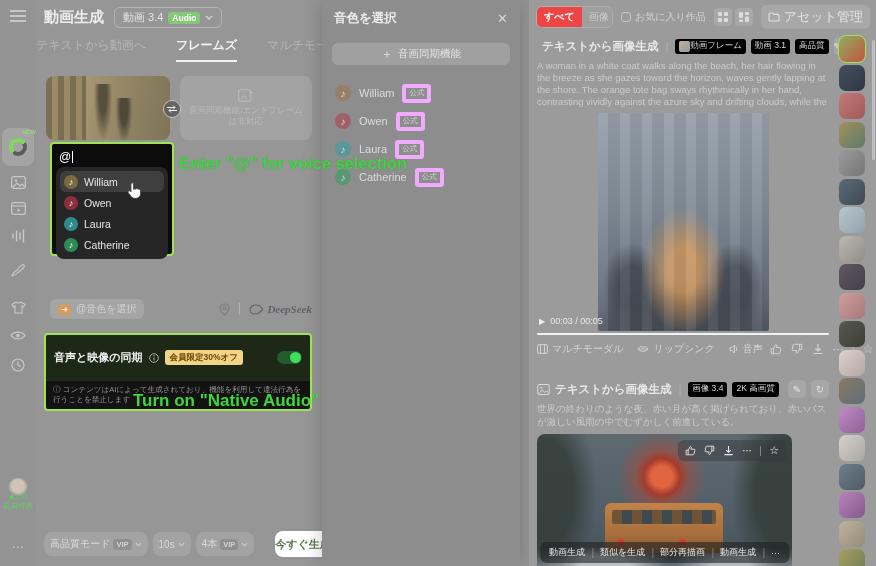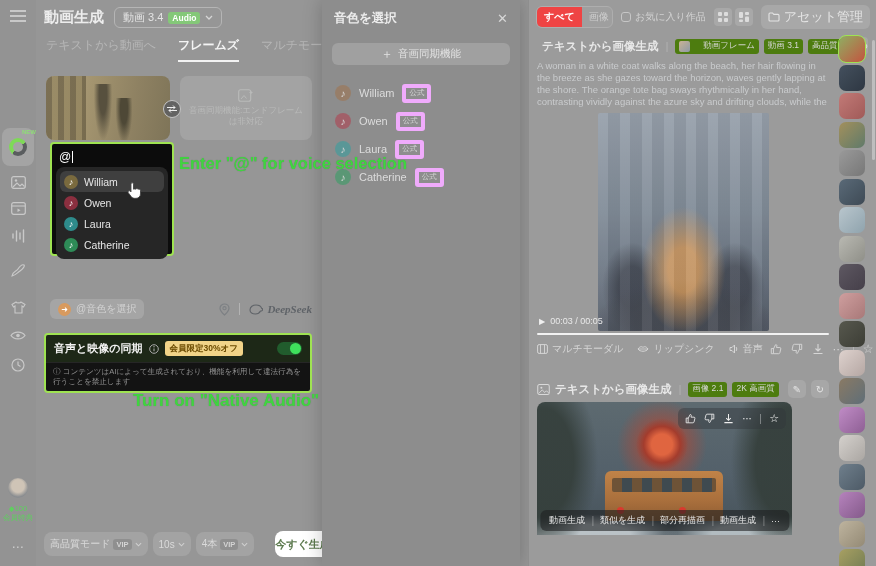"テキストから動画へ" .pl-tabs { gap: 22px -> 30px; left: 46px -> 36px }
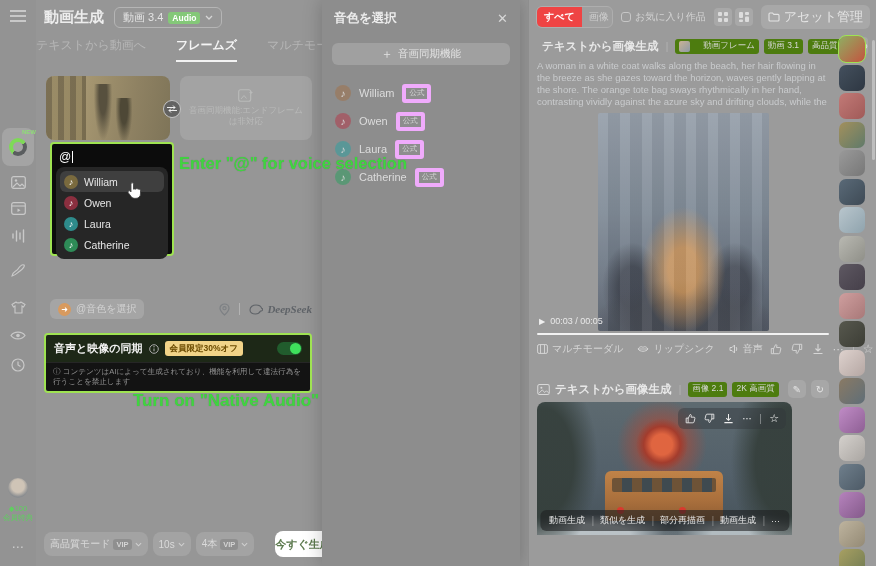"動画フレーム" .cbadge { background: #4d7c0f -> #000000; gap: 13px -> 0 }
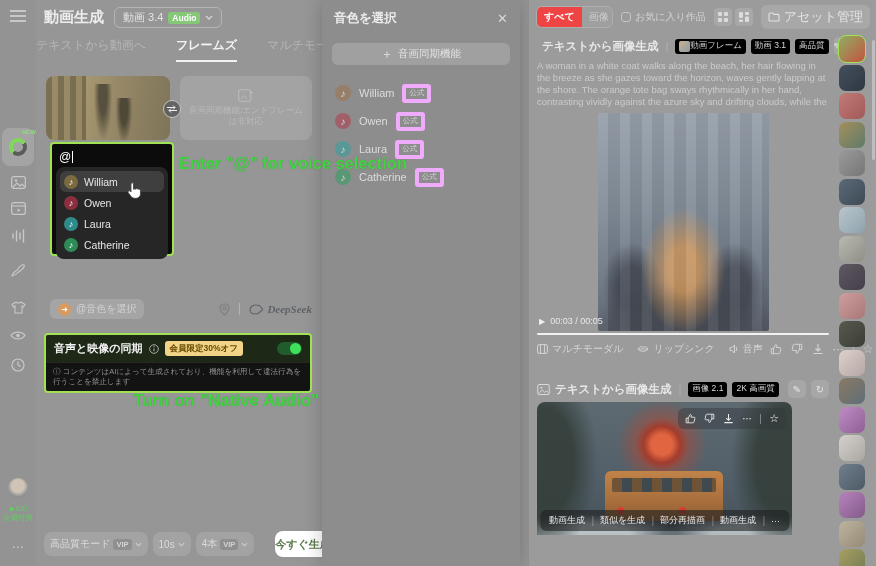"音声と映像の同期" .sync-head { height: 27px -> 45px }
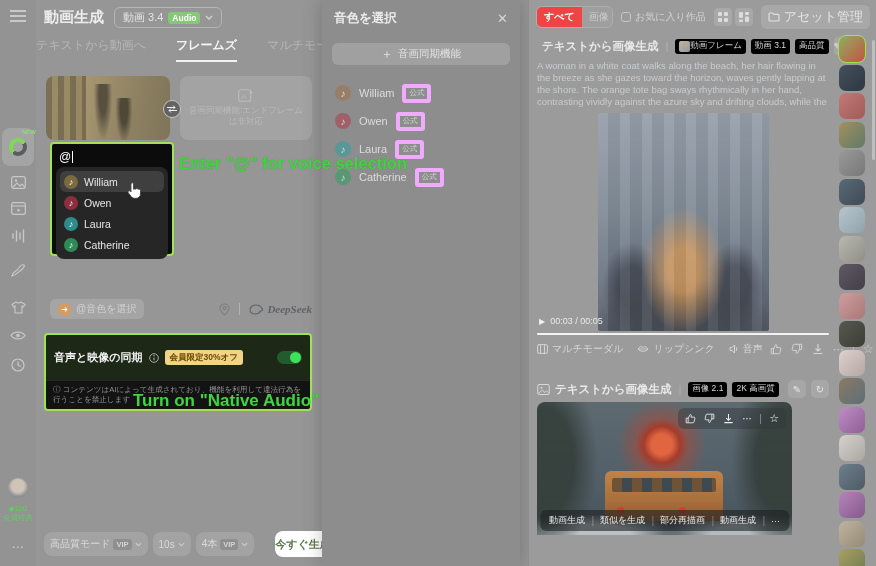"画像 2.1" span.cbadge { text: 2.1 -> 3.4 }
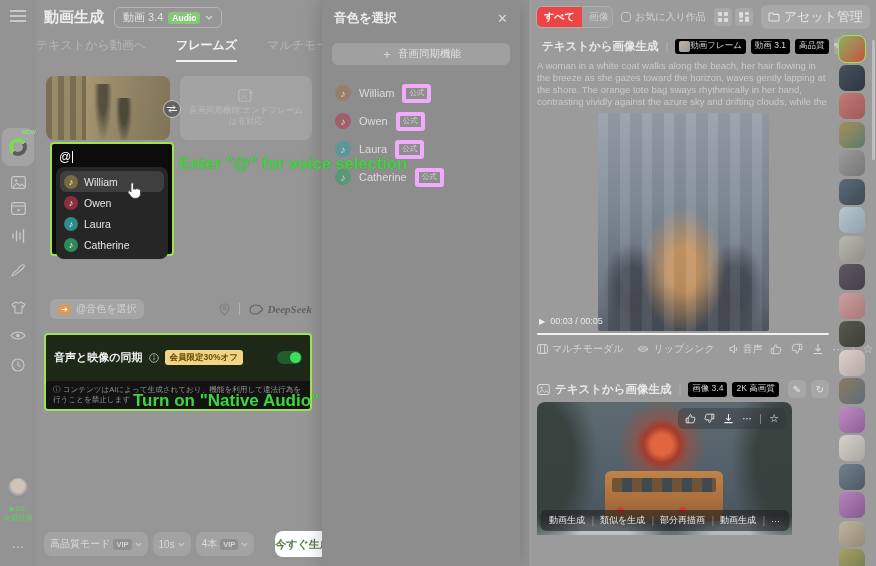"世界の終わりのような夜、赤い月が高く掲げられており、赤いバスが激しい風雨の中でむ" div.jtext { html: none -> <div>世界の終わりのような夜、赤い月が高く掲げられており、赤いバスが激しい風雨の中でむずかしく前進している。</div> }
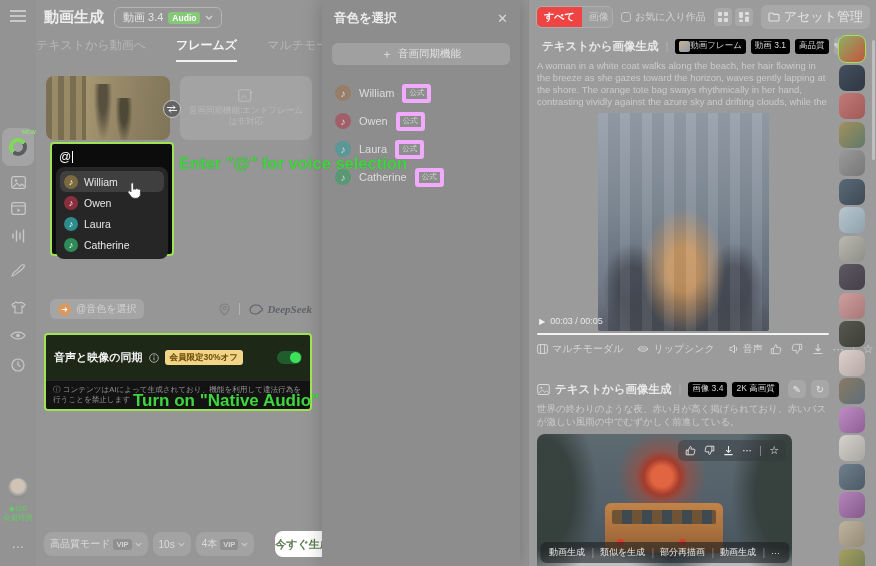"◆100" .rail-credits { top: 504px -> 492px }
